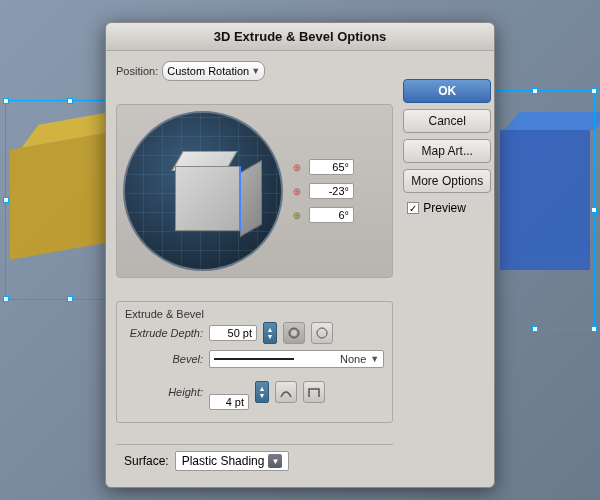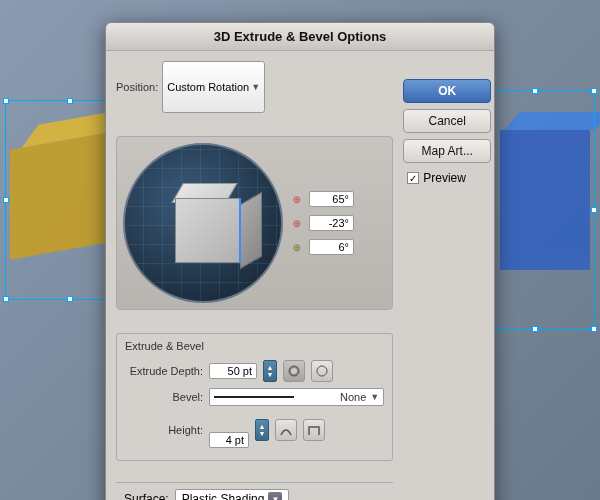"Custom Rotation" .position-select { border-radius: 3px -> 8px; padding: 19px 4px -> 3px 4px }
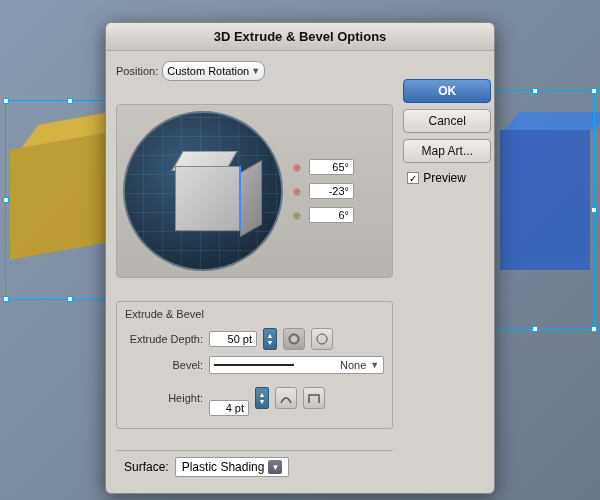"More Options" button.dialog-btn { html: none -> <button>More Options</button> }
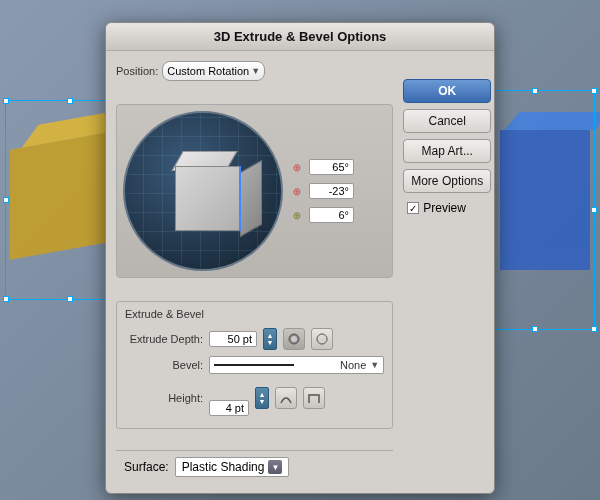"Extrude & Bevel" .section-title { margin-bottom: 8px -> 2px }
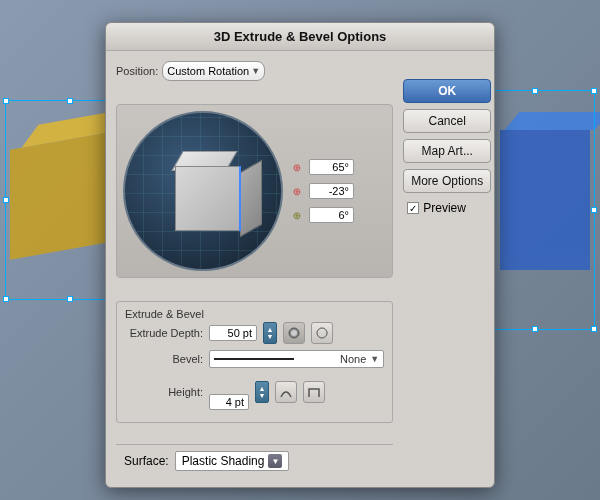"Extrude Depth:" .form-label { font-style: none -> italic }
